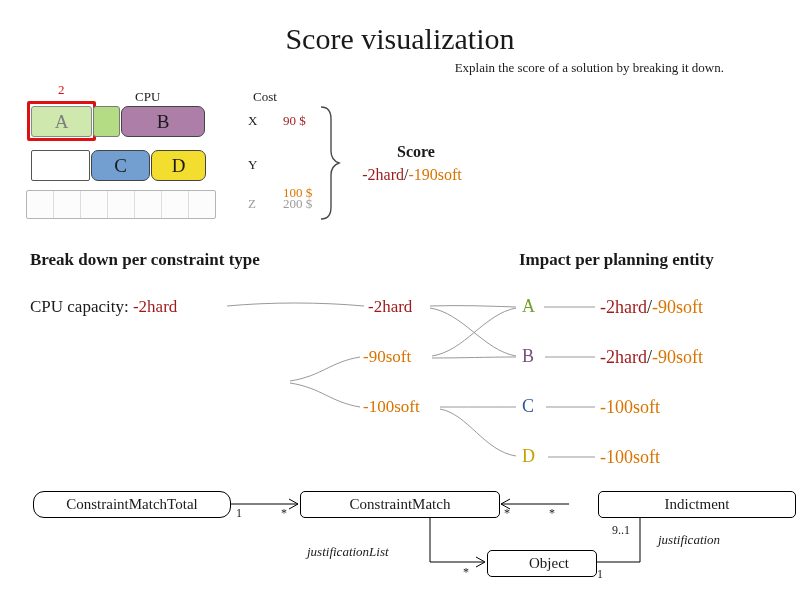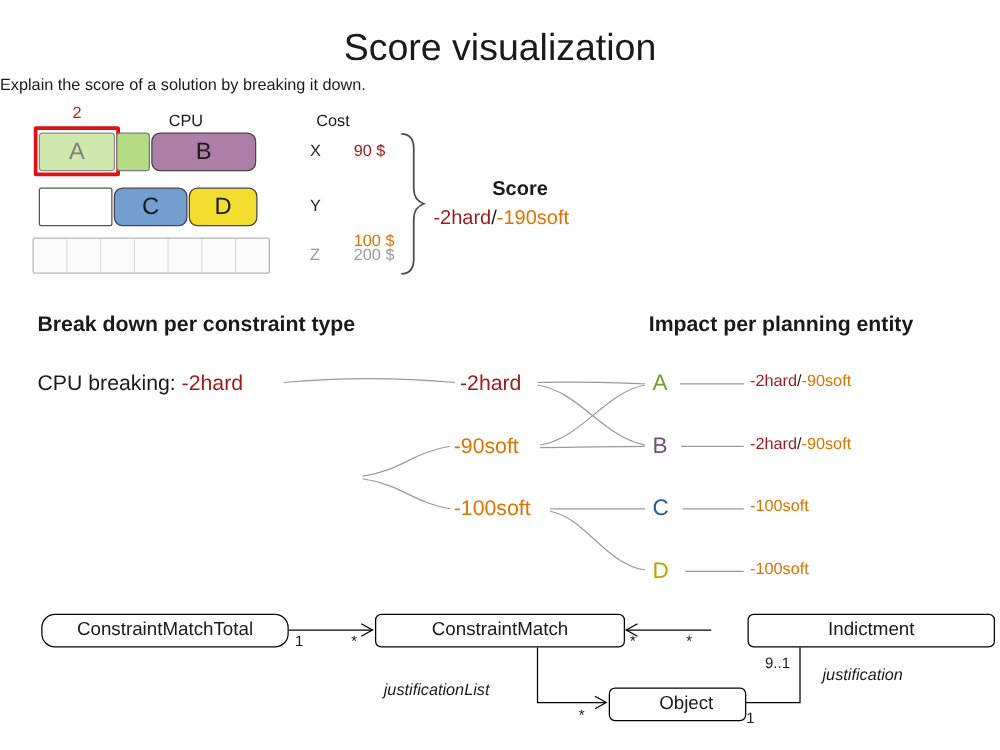"Score visualization" .stage { font-family: Liberation Sans, sans-serif -> Liberation Serif, serif }
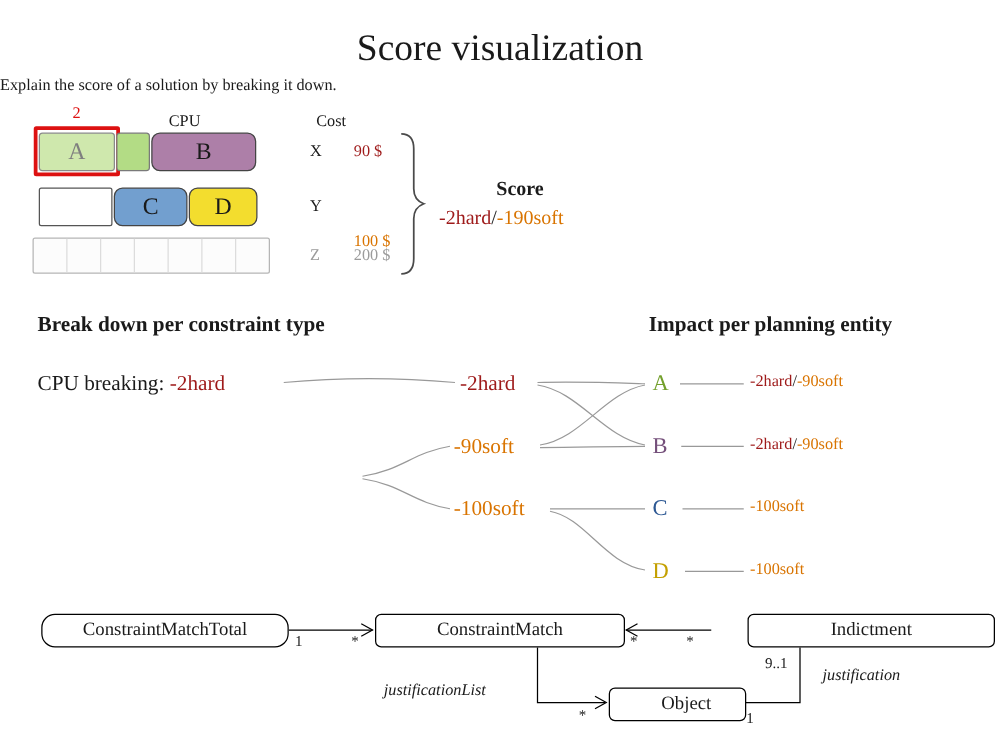"Explain the score of a" .subtitle { text-align: left -> right }
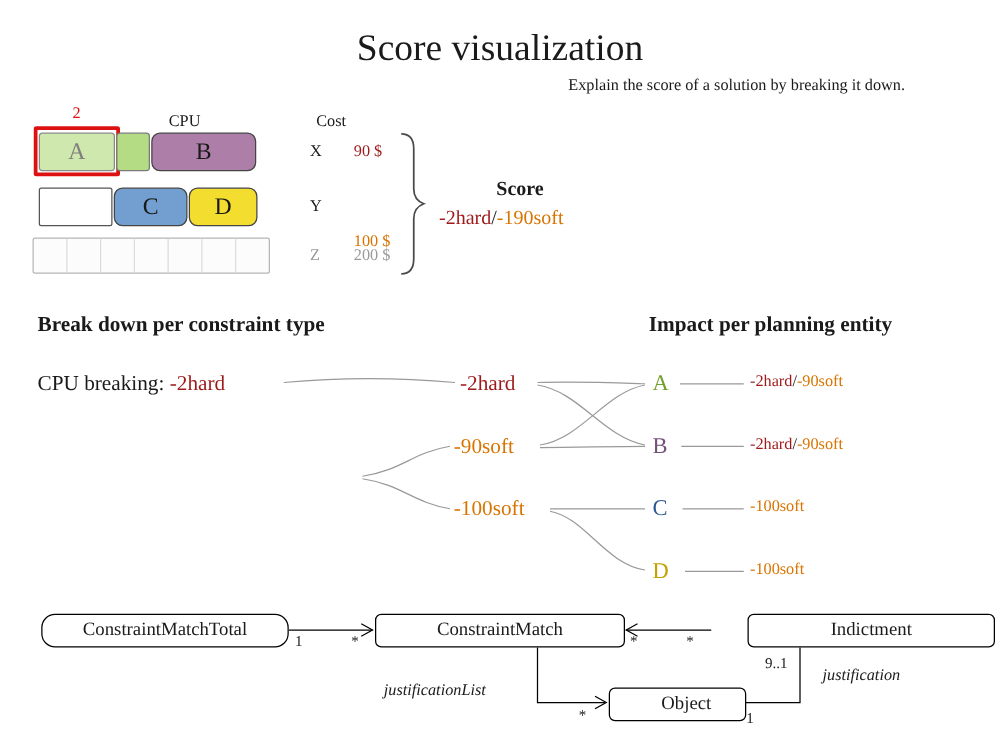"-2hard/-190soft" .score-values { left: 321px -> 332px }
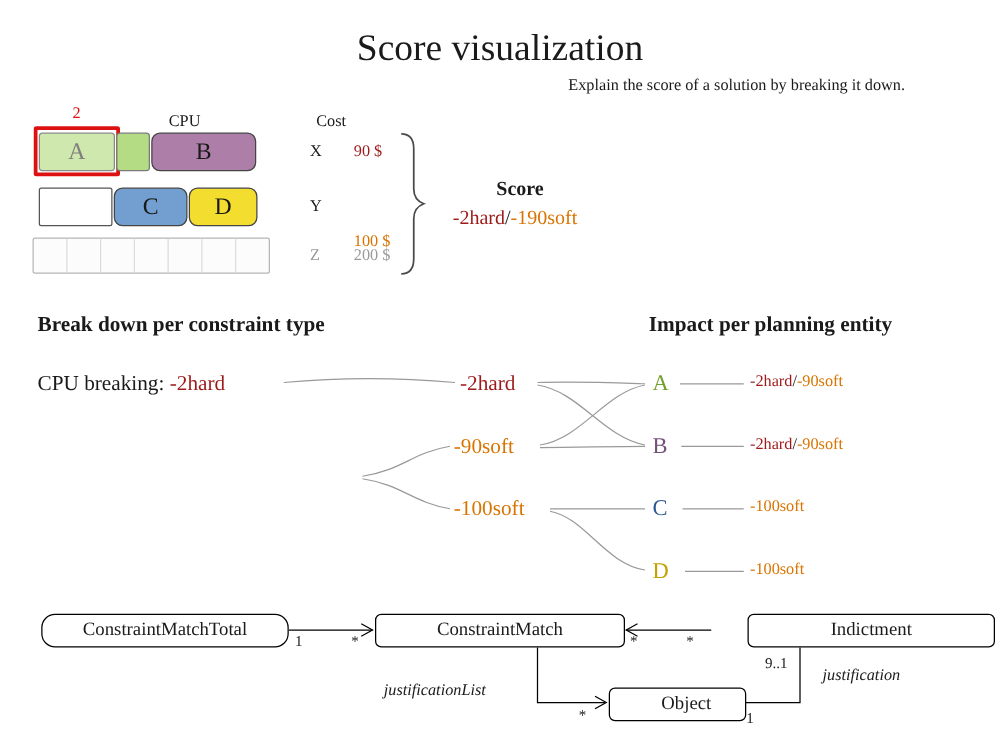"CPU breaking:" span { text: breaking -> capacity }
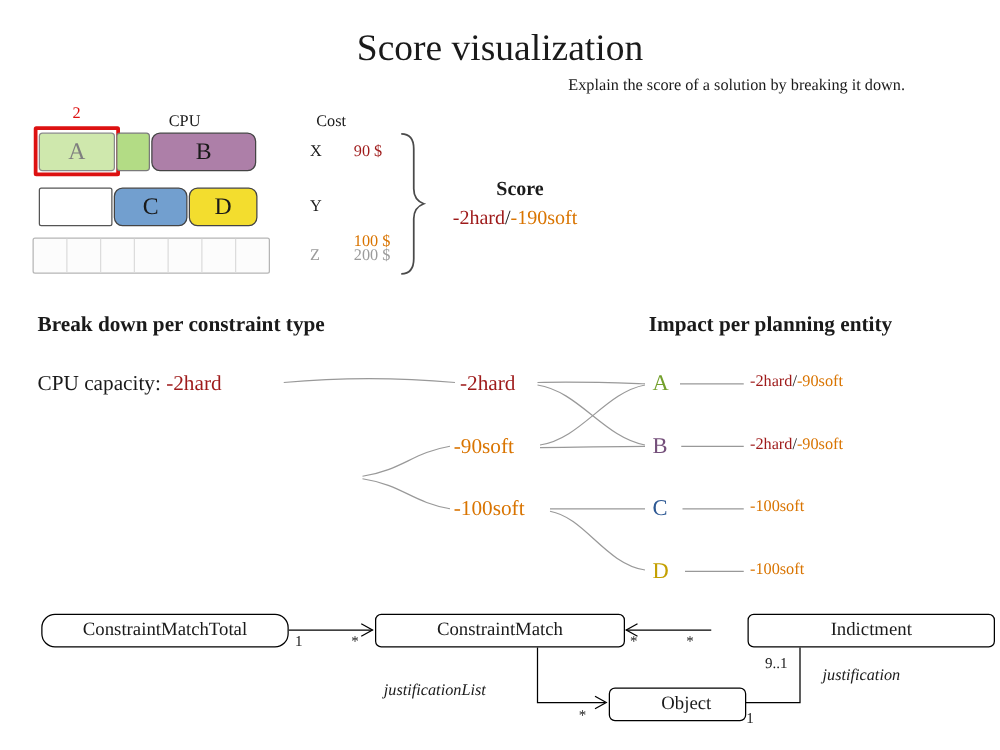"-2hard/-90soft" .impact-text { font-size: 13px -> 18px }
